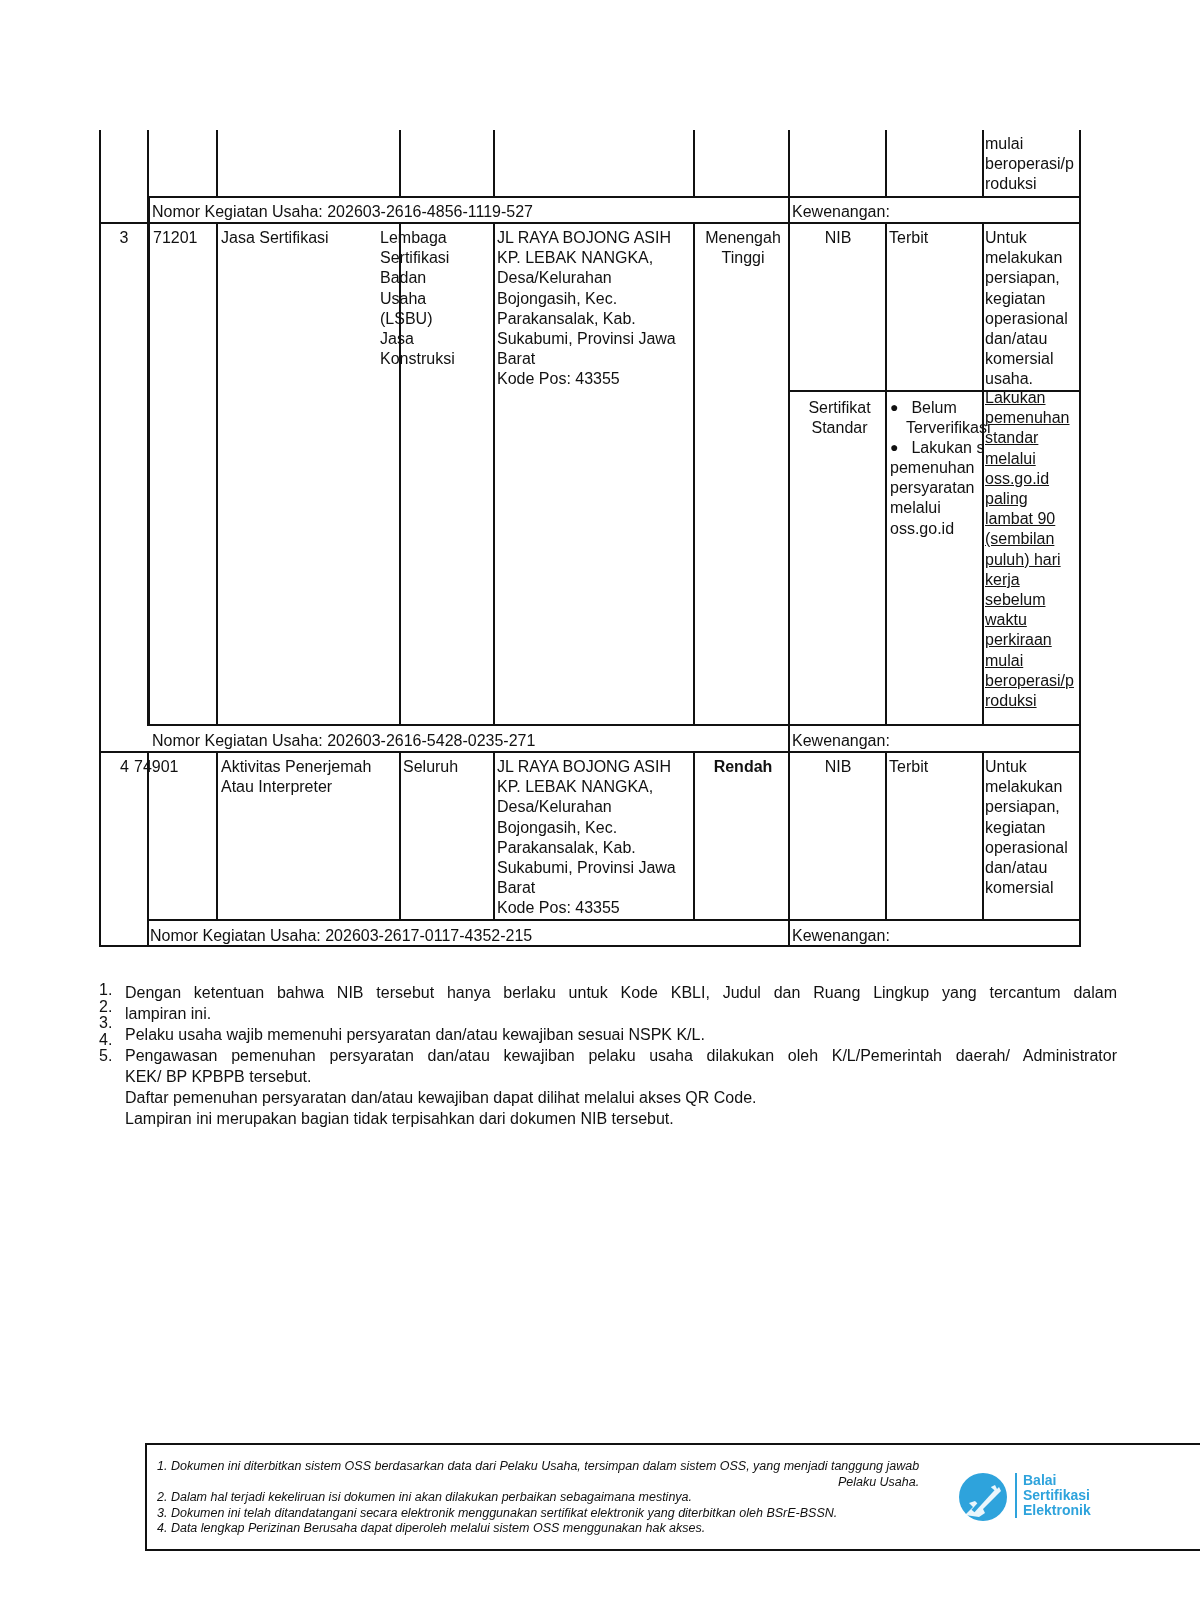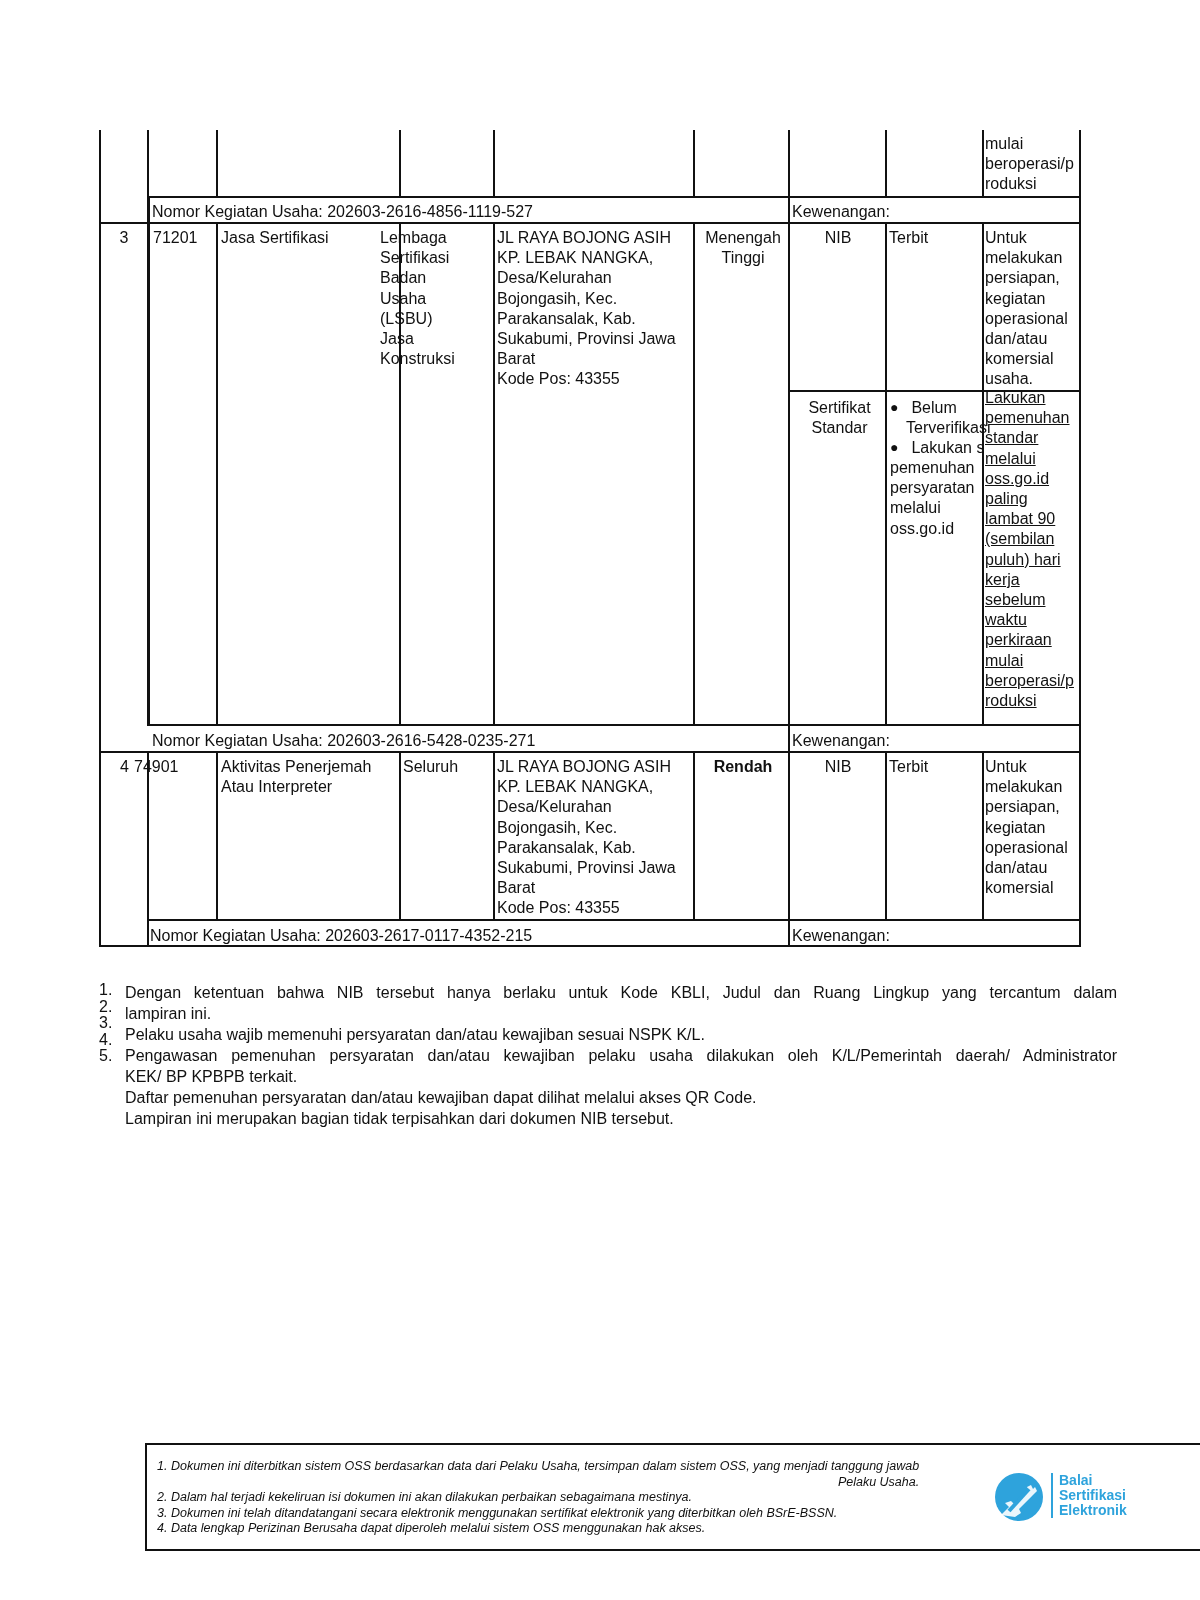"KEK/ BP KPBPB terkait." div { text: terkait -> tersebut }
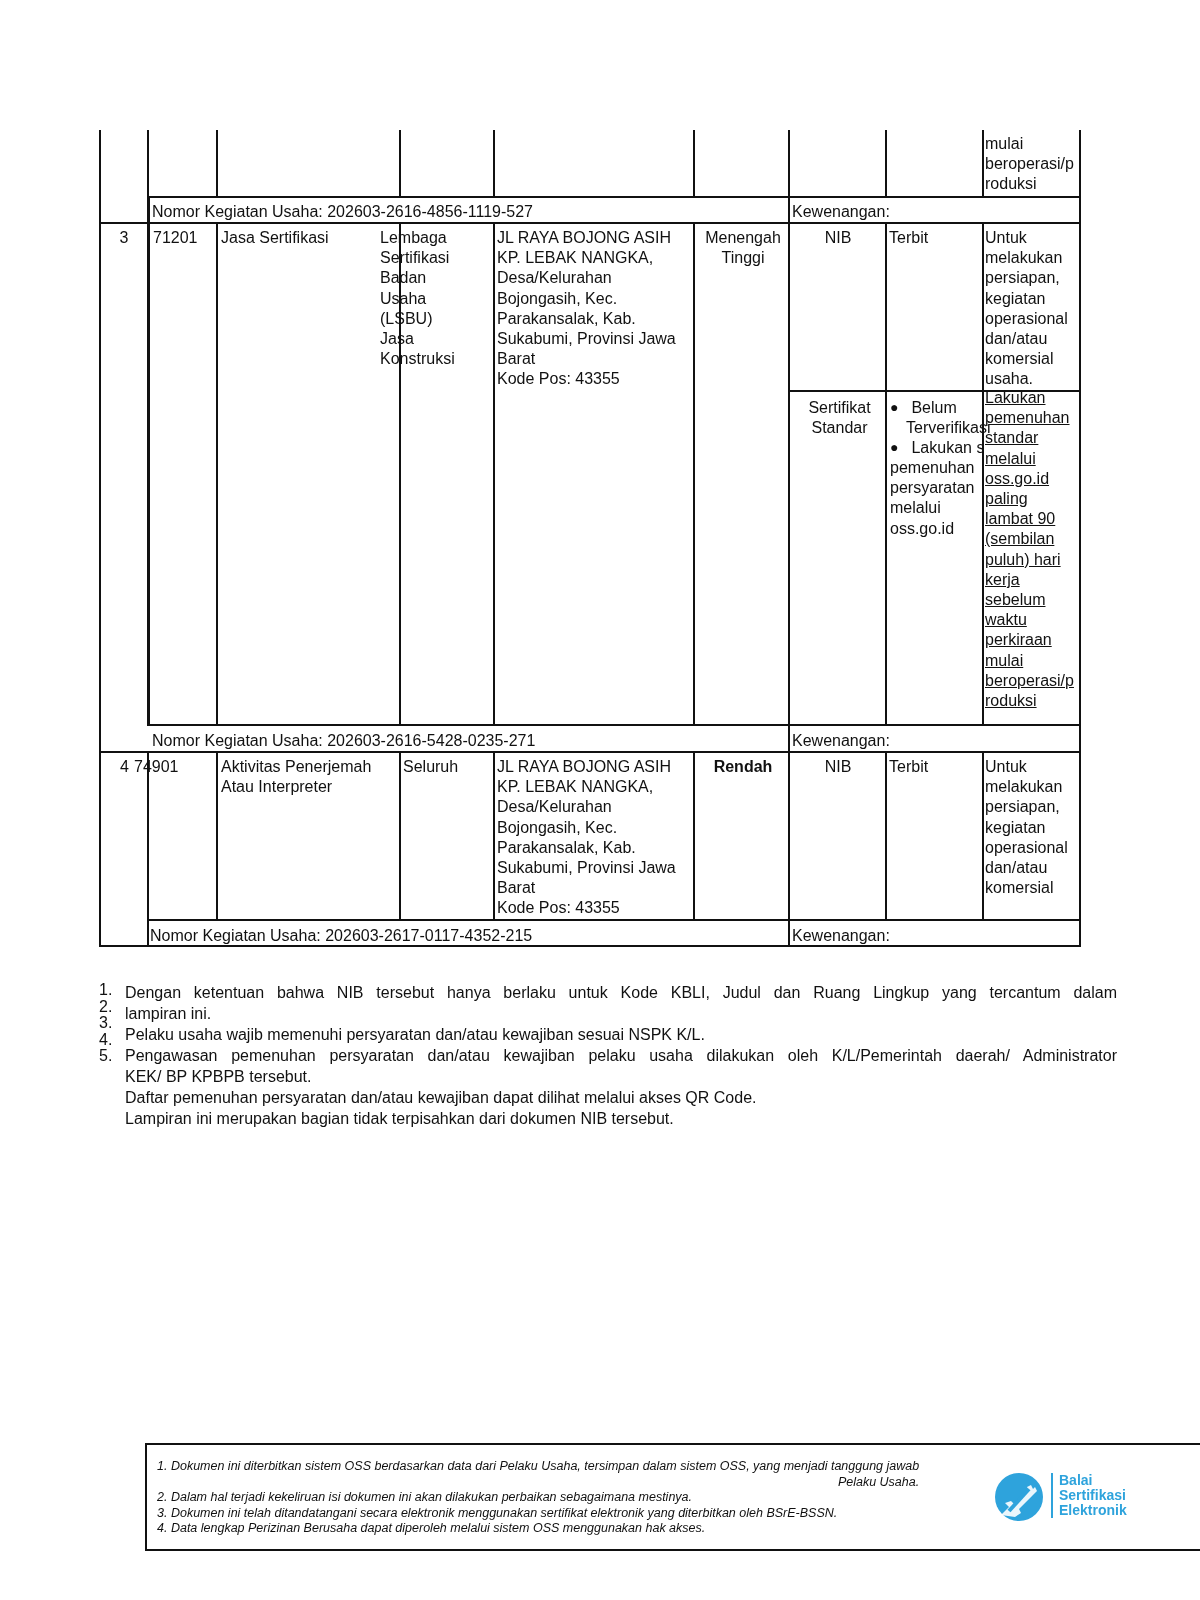"Balai" div.logo { left: 846px -> 810px }
